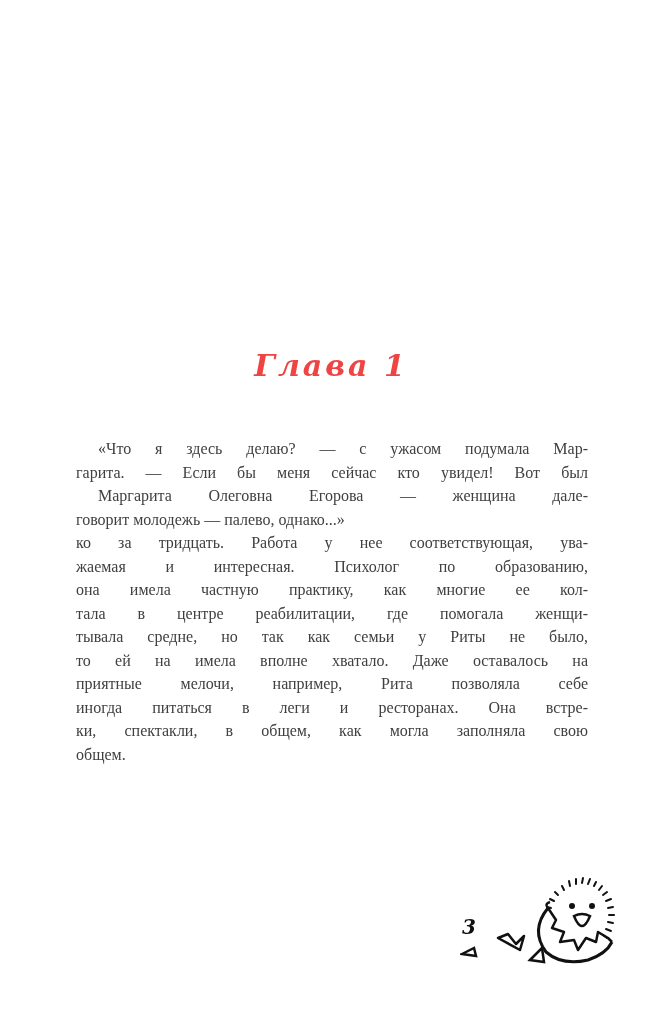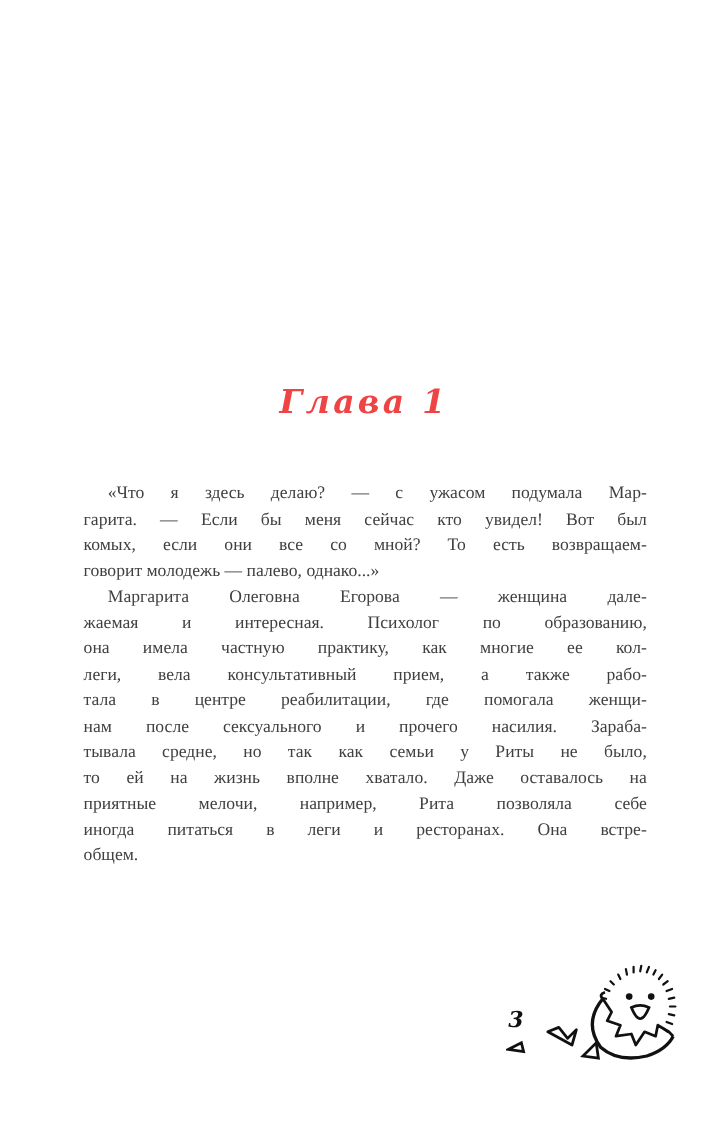"комых, если они все со" span.line { html: <span>комых, если они все со мной? То есть возвращаем-</span> -> none }
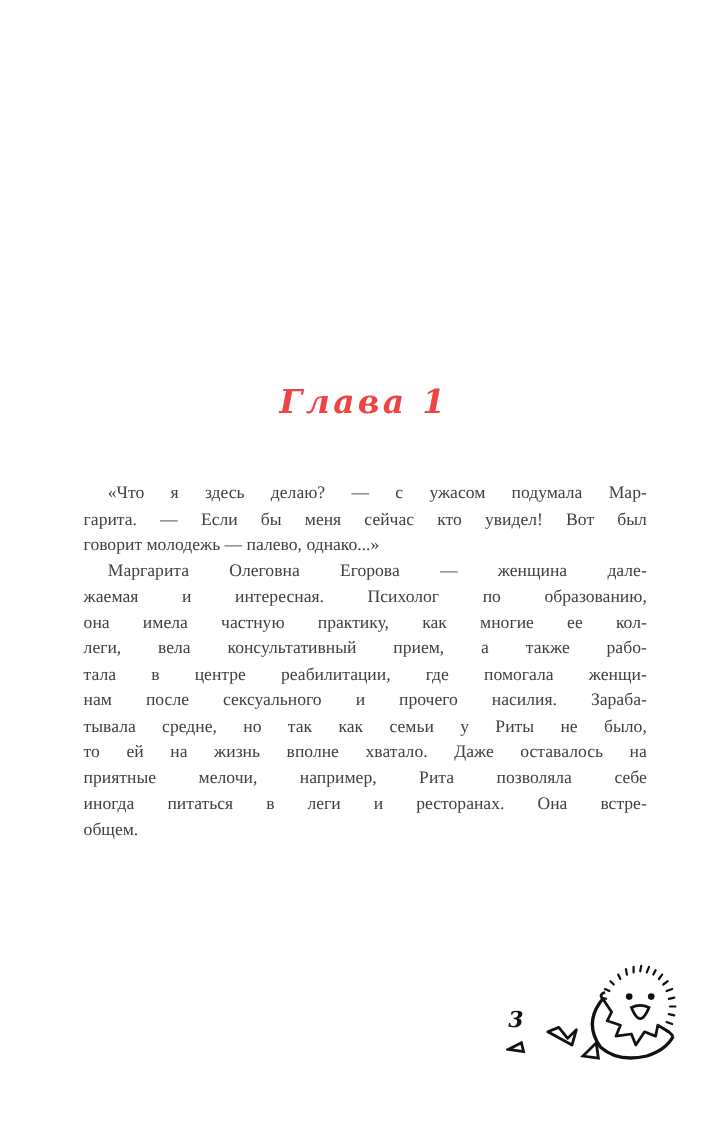"говорит молодежь — палево, однако...»" span.line { order: before "Маргарита Олеговна Егорова — женщина" -> after "Маргарита Олеговна Егорова — женщина" }
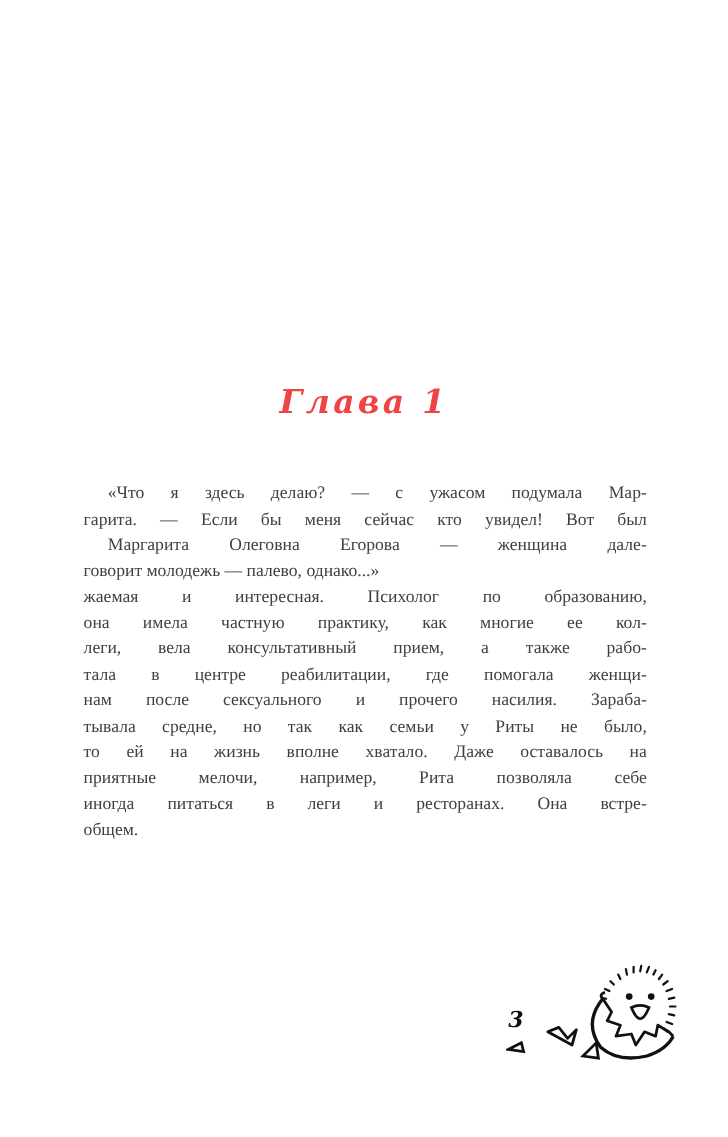"ко за тридцать. Работа у" span.line { html: none -> <span>ко за тридцать. Работа у нее соответствующая, ува-</span> }
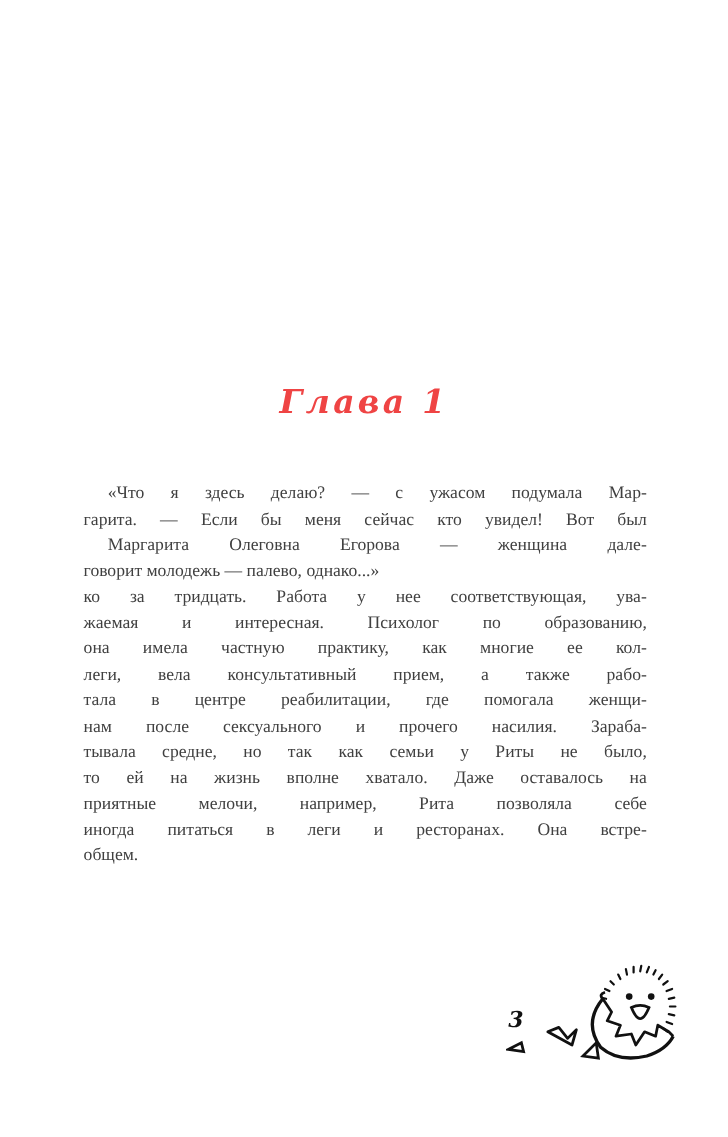"леги, вела консультативный прием, а" span.line { html: <span>леги, вела консультативный прием, а также рабо-</span> -> none }
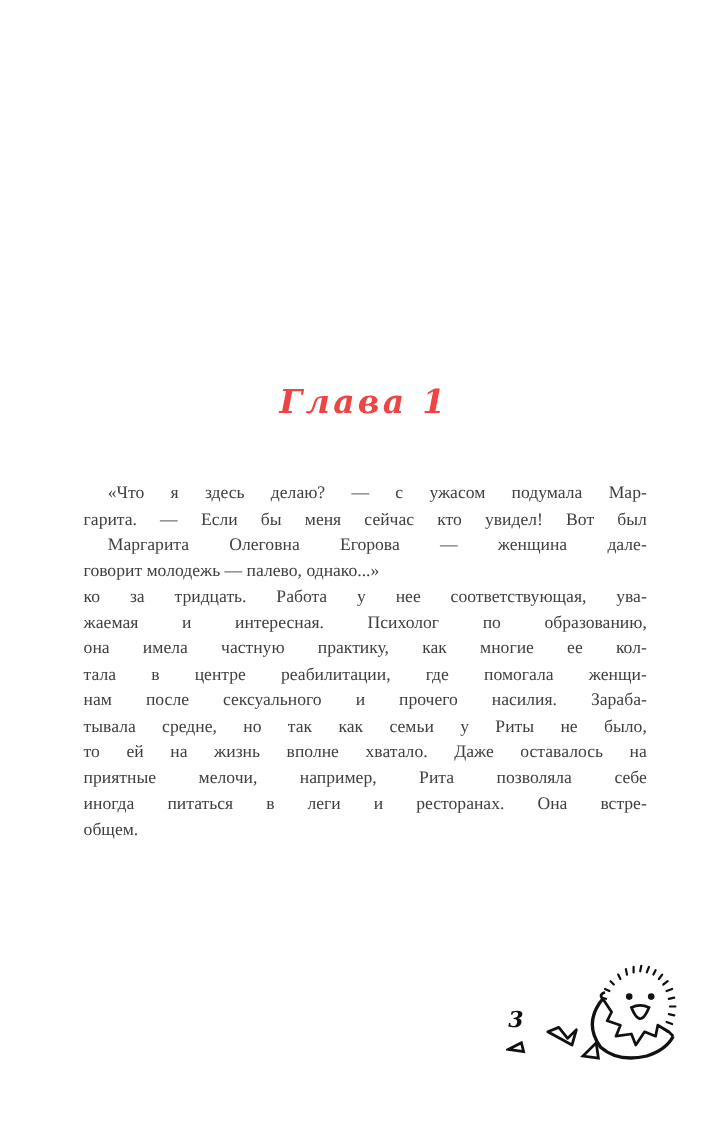"нам после сексуального и прочего" span.line { html: <span>нам после сексуального и прочего насилия. Зараба-</span> -> none }
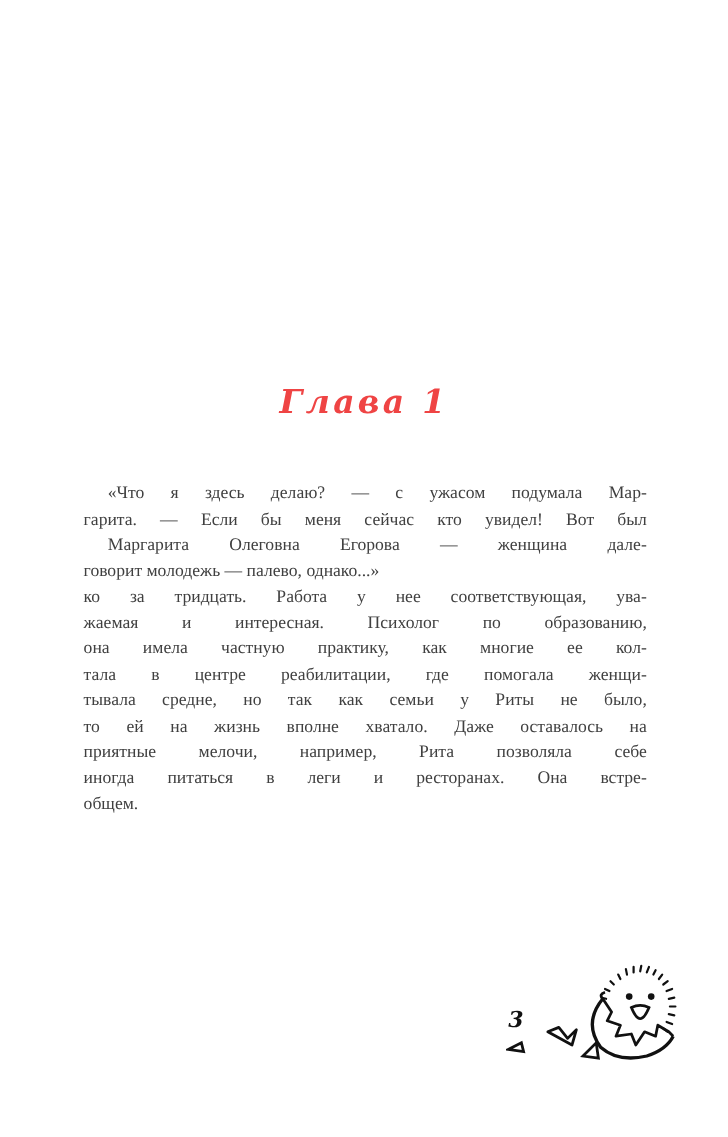"то ей на жизнь вполне" span.line { text: жизнь -> имела }
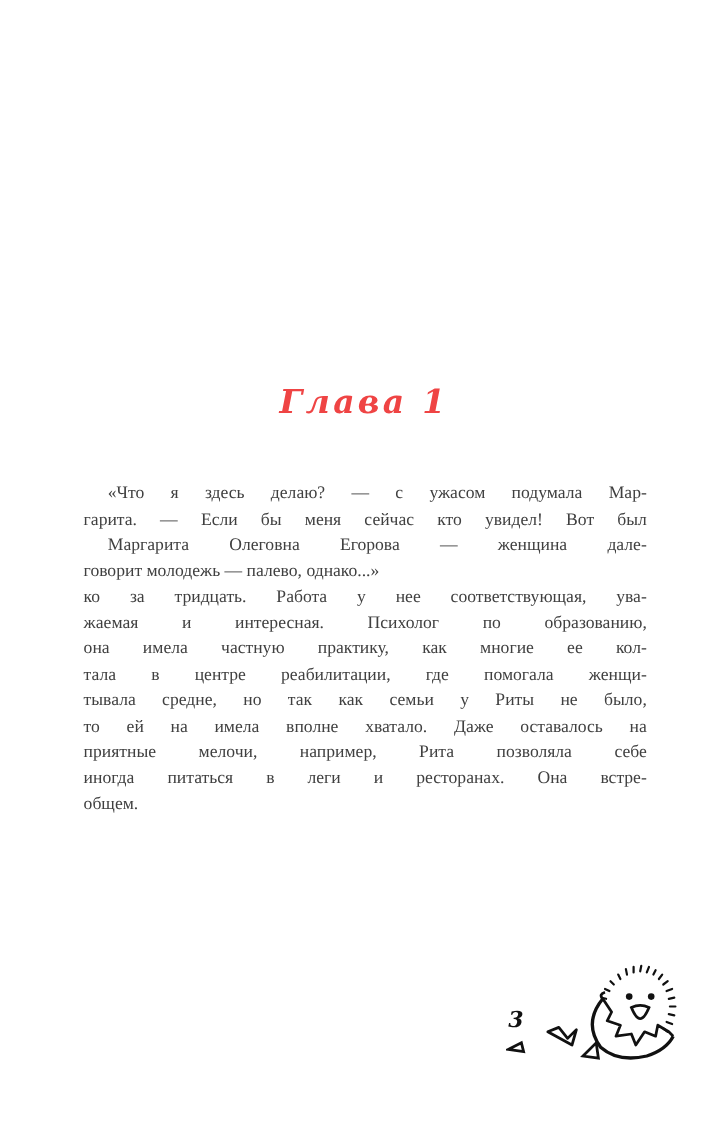"ки, спектакли, в общем, как" span.line { html: none -> <span>ки, спектакли, в общем, как могла заполняла свою</span> }
